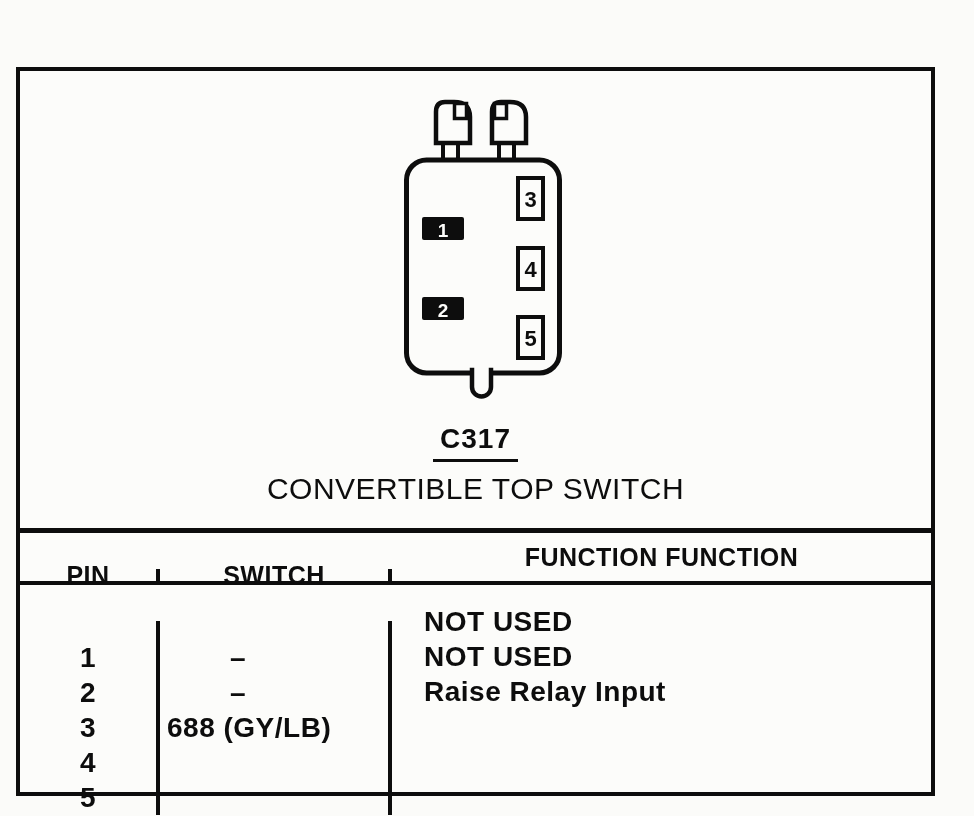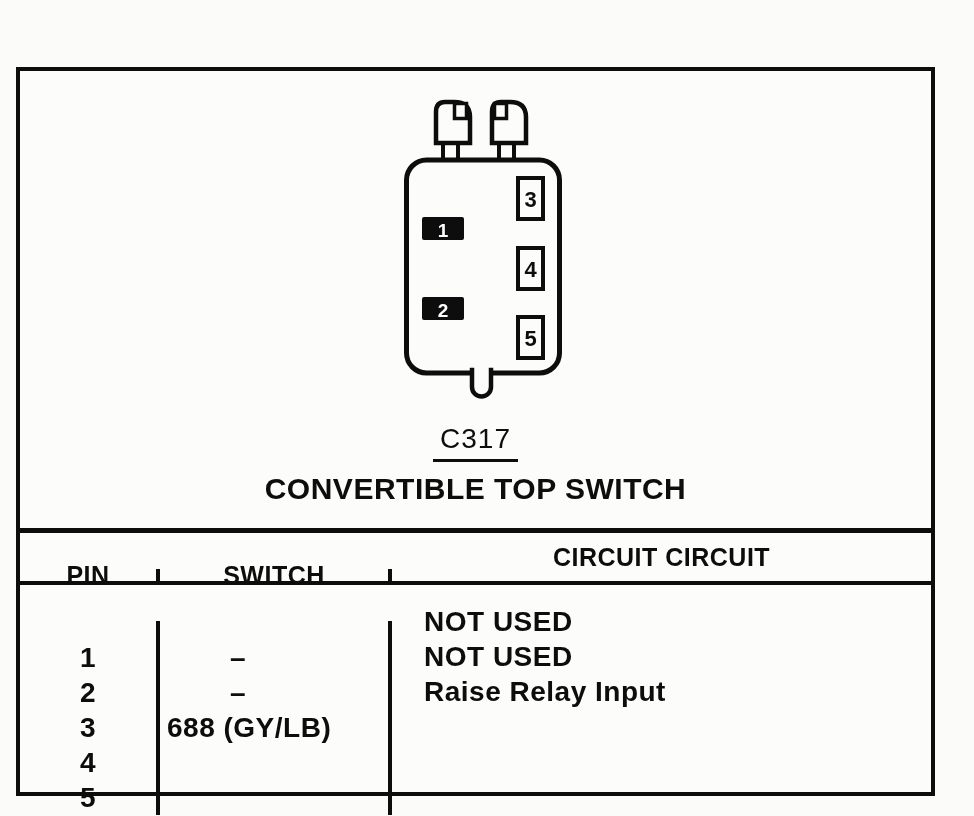"C317" .connector-id { font-weight: 400 -> 700 }
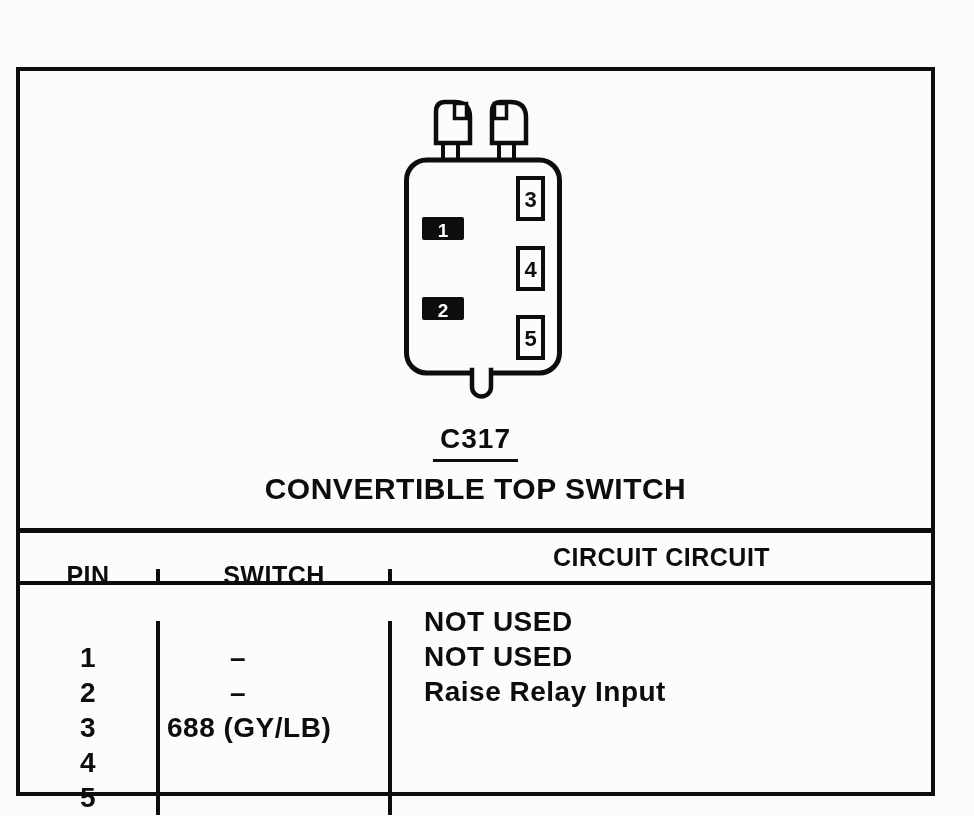"CONVERTIBLE TOP SWITCH" .connector-title { font-weight: 700 -> 400 }
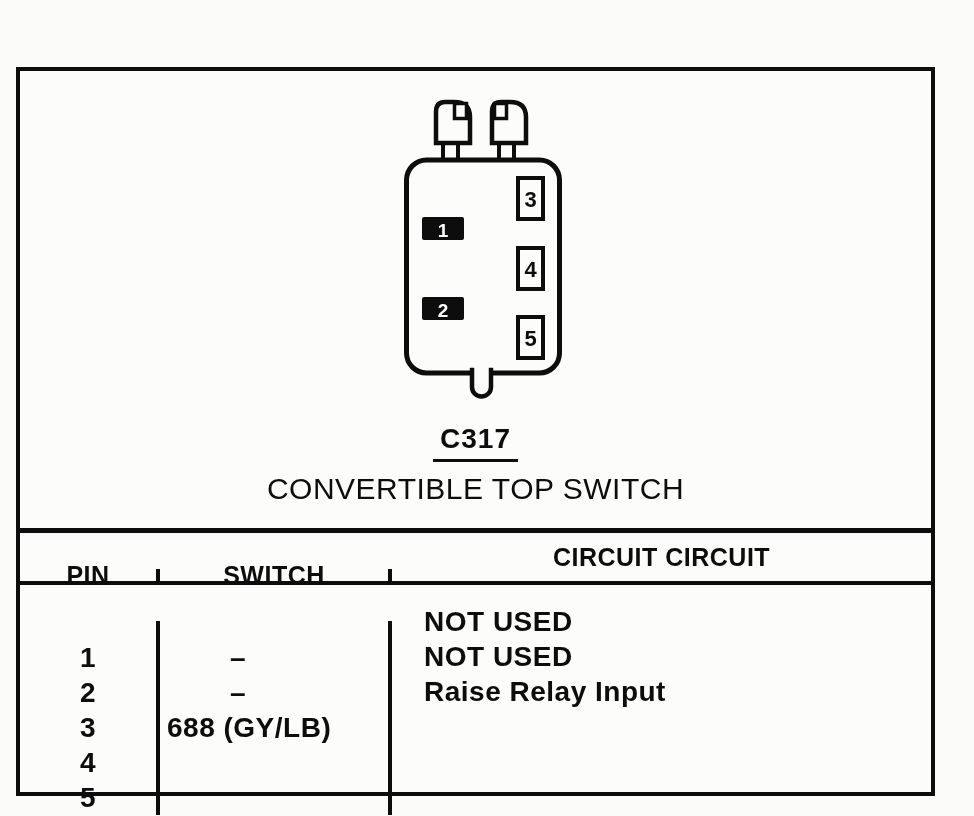"CIRCUIT CIRCUIT" div.th { text: CIRCUIT CIRCUIT -> FUNCTION FUNCTION }
